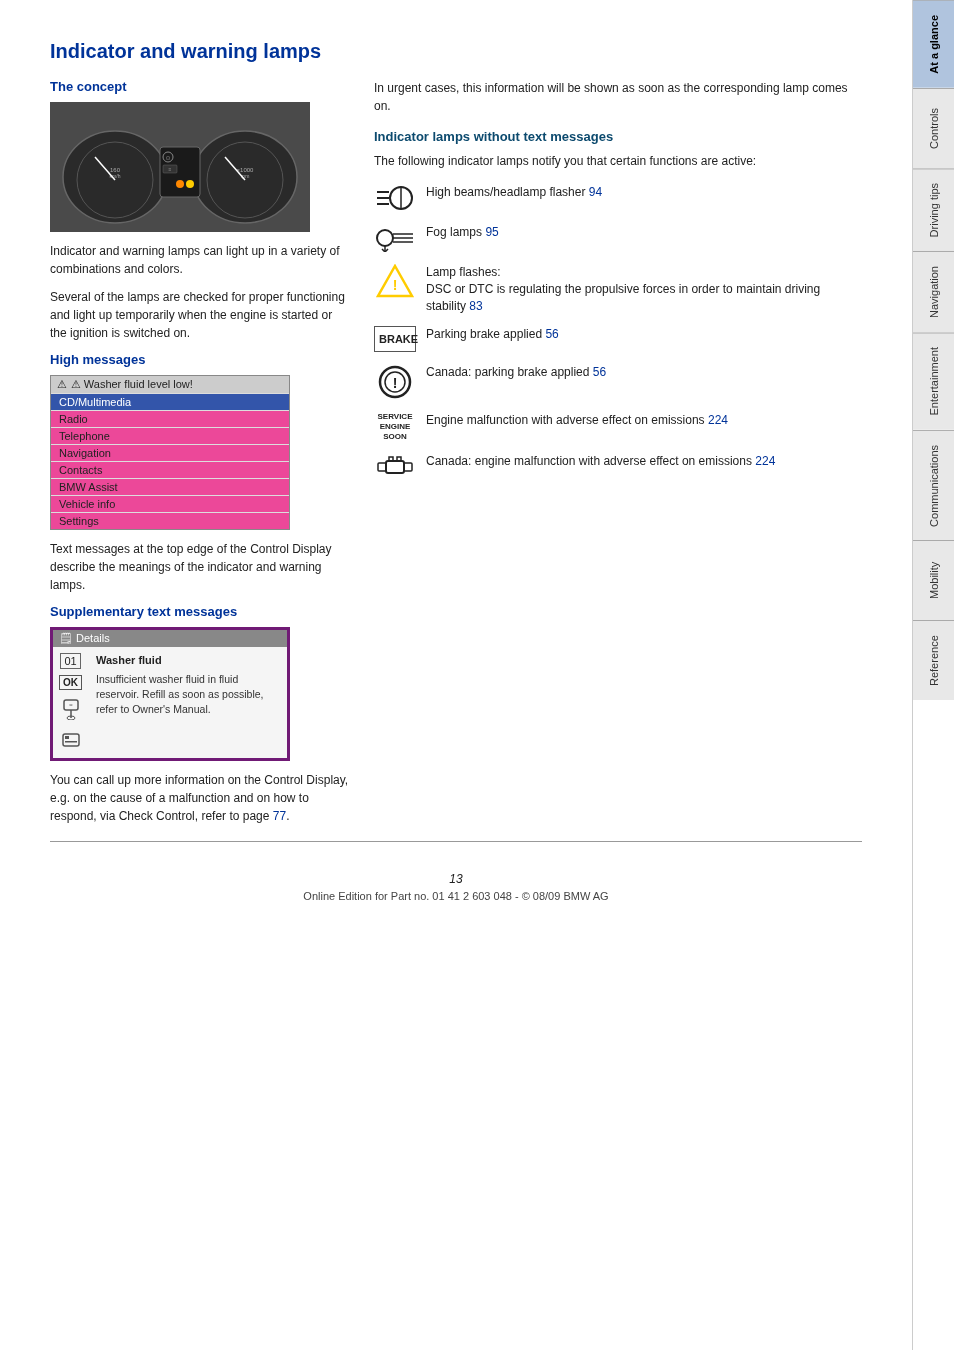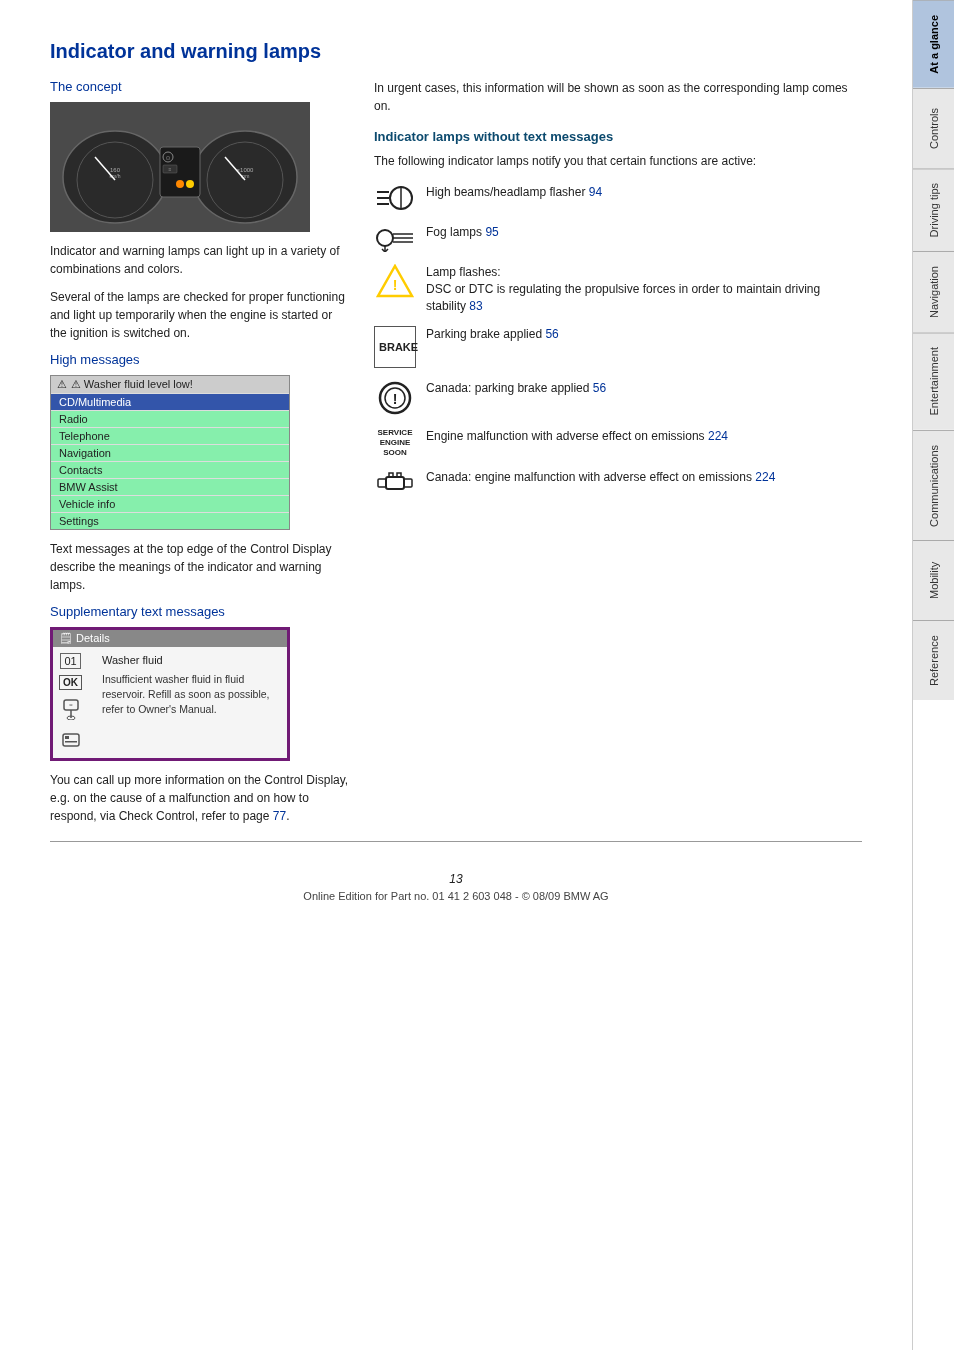"The concept" .section-heading { font-weight: normal -> bold }
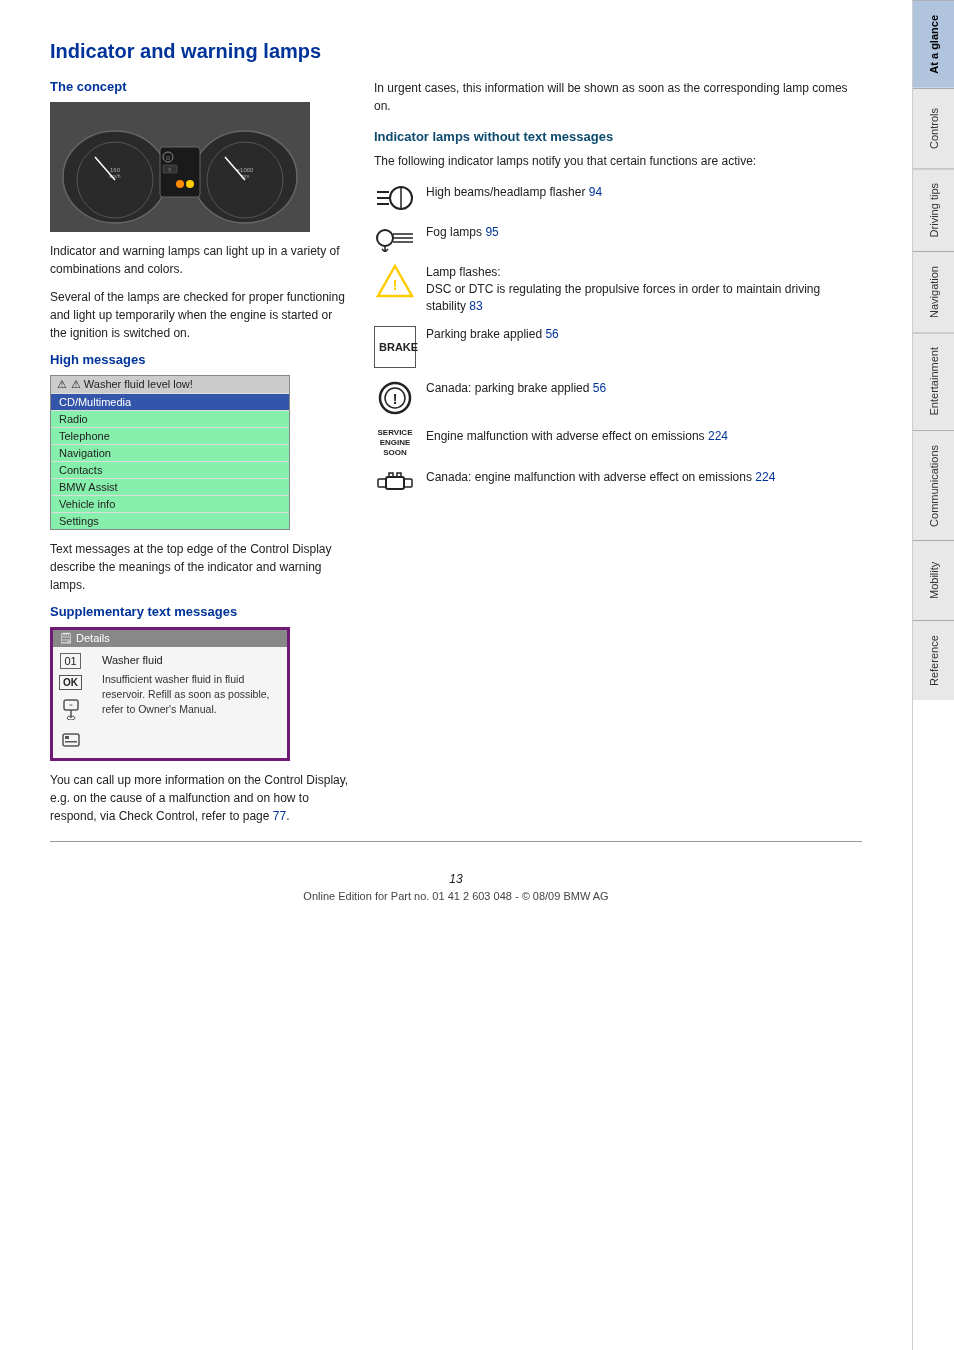"BRAKE" .brake-box { padding: 14px 4px -> 6px 4px }
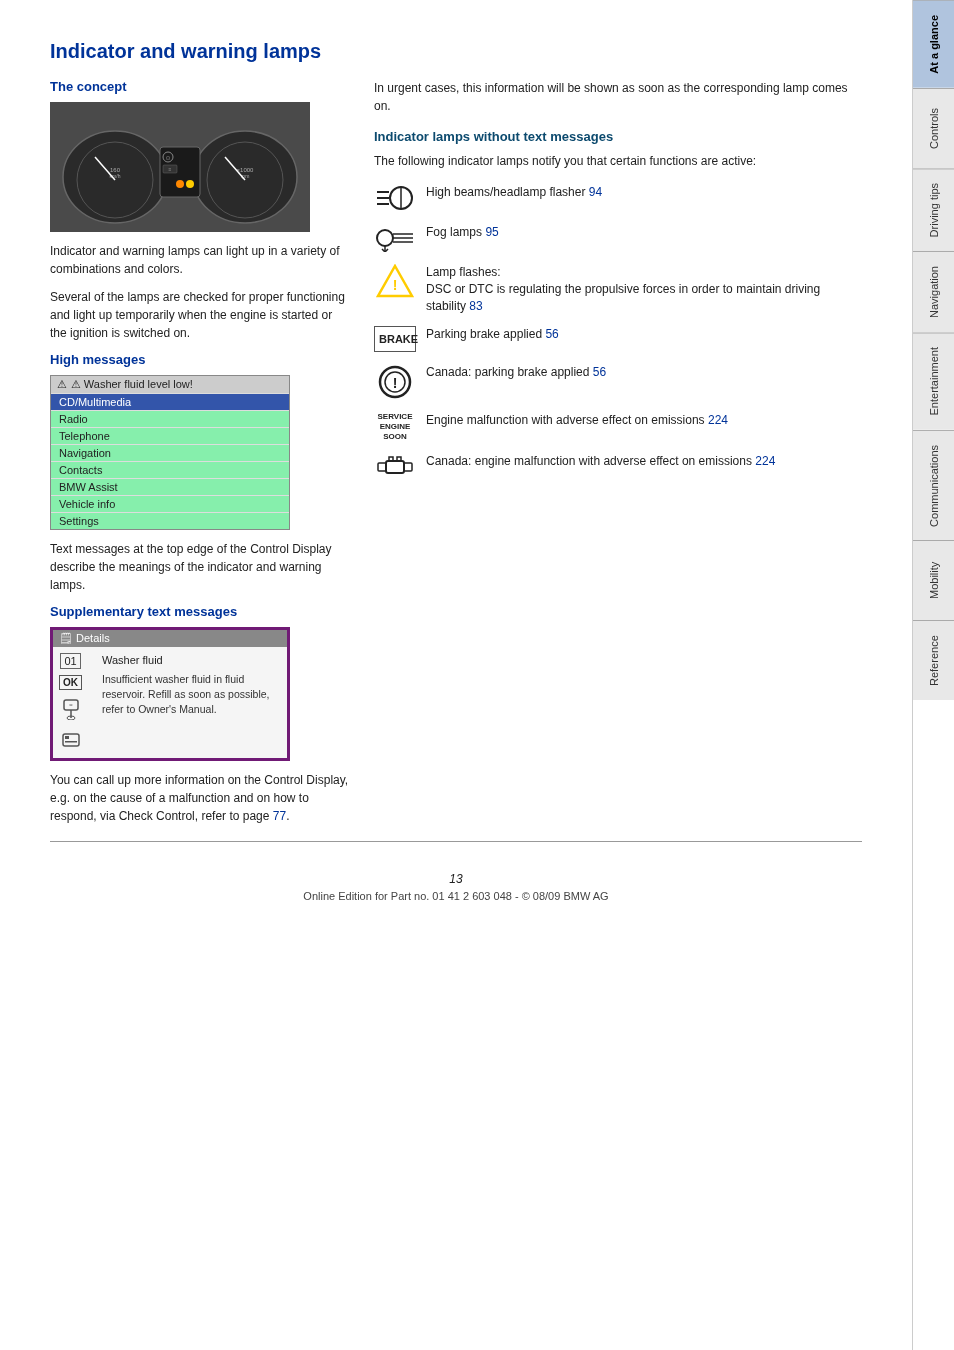"Radio" .msg-box-item { background: #86efac -> #ec4899 }
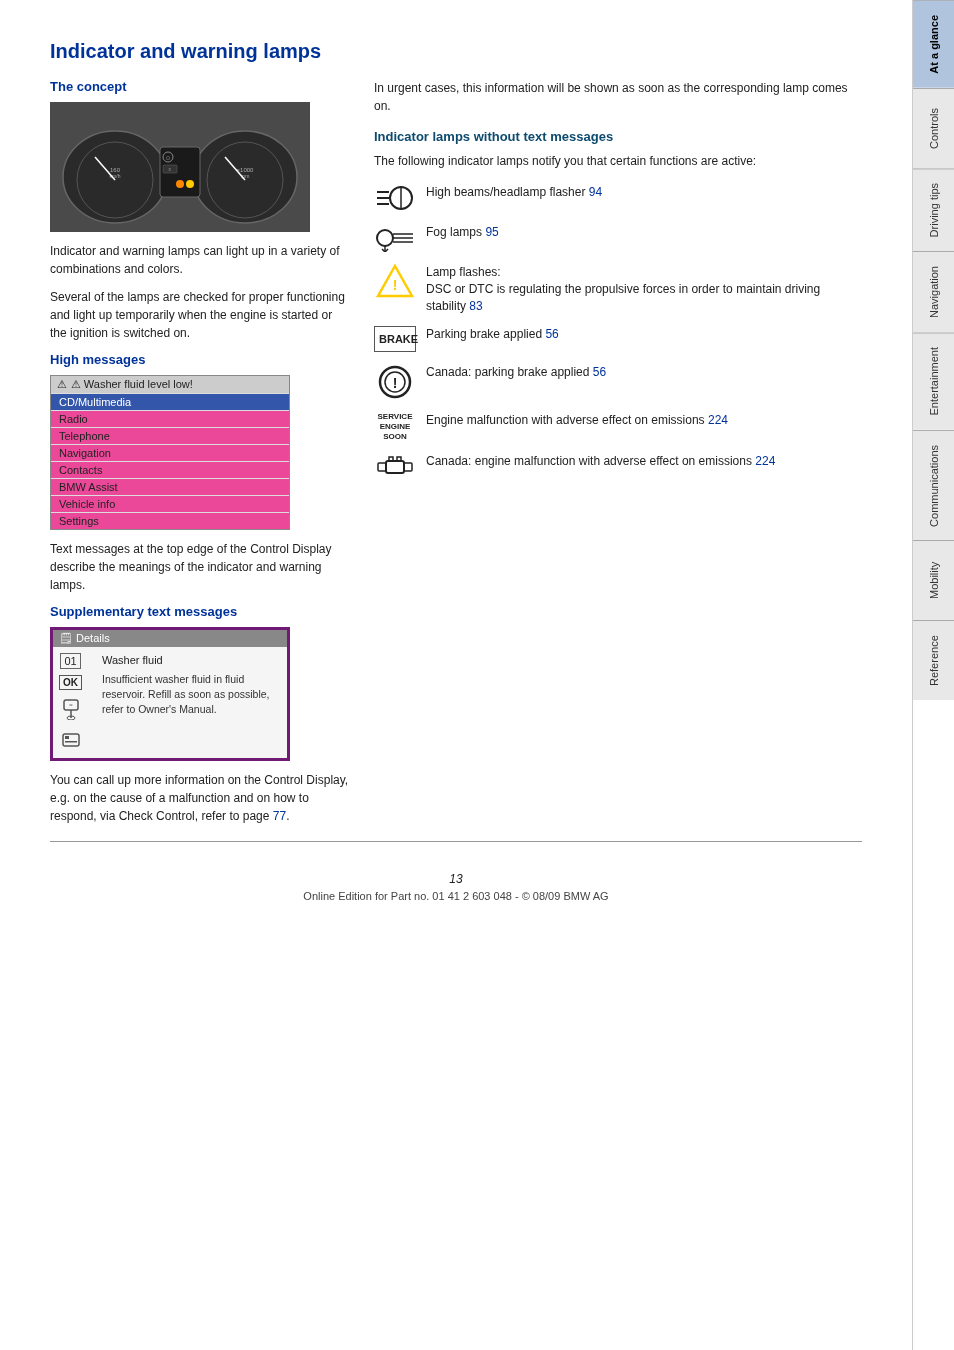"01" .supp-box-inner { gap: 20px -> 14px }
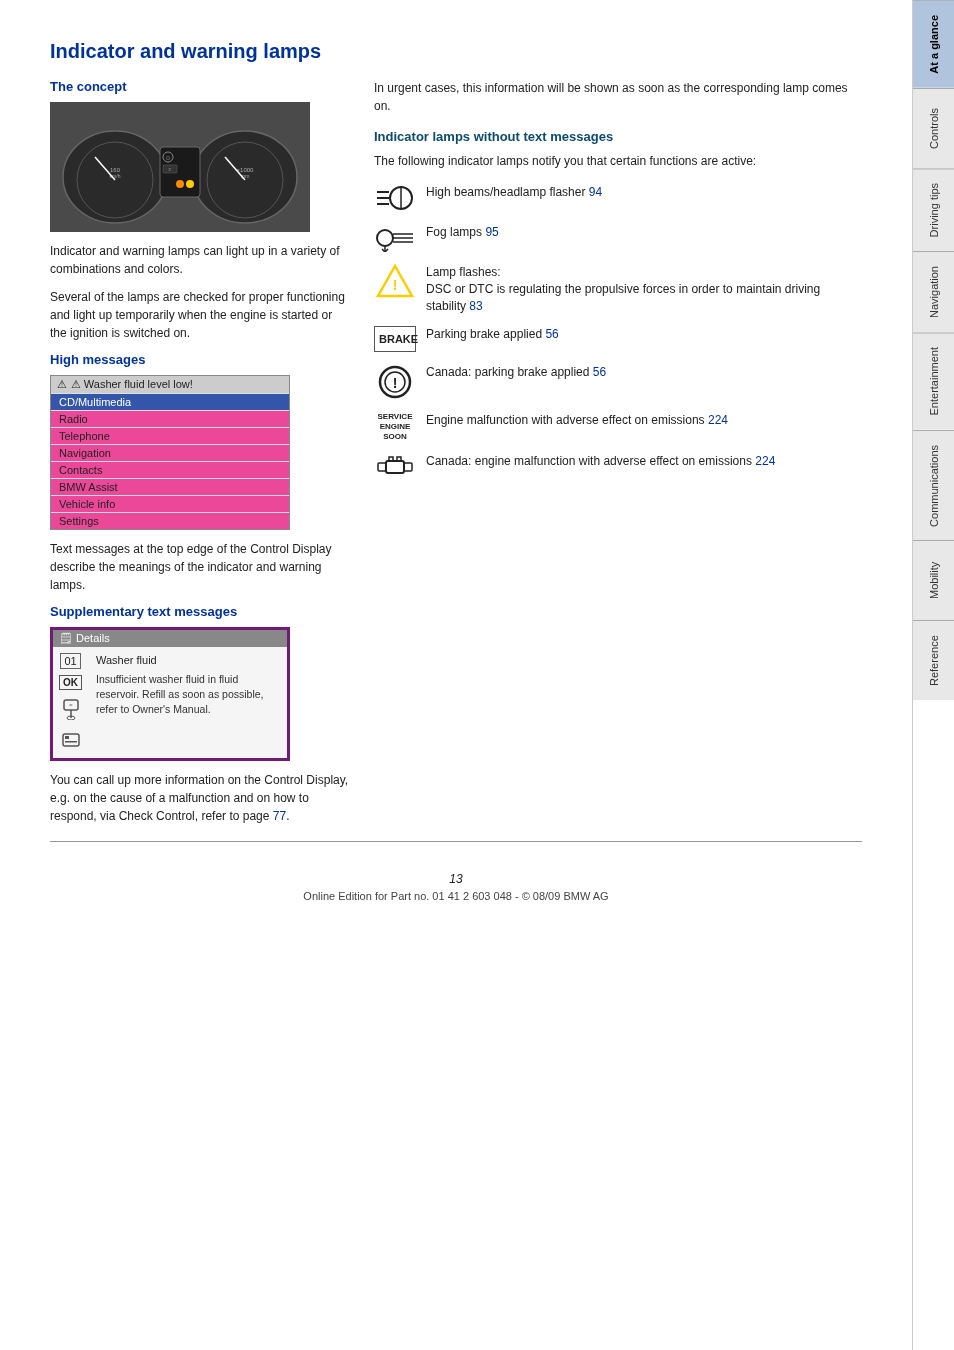"Washer fluid" div { font-weight: normal -> bold }
